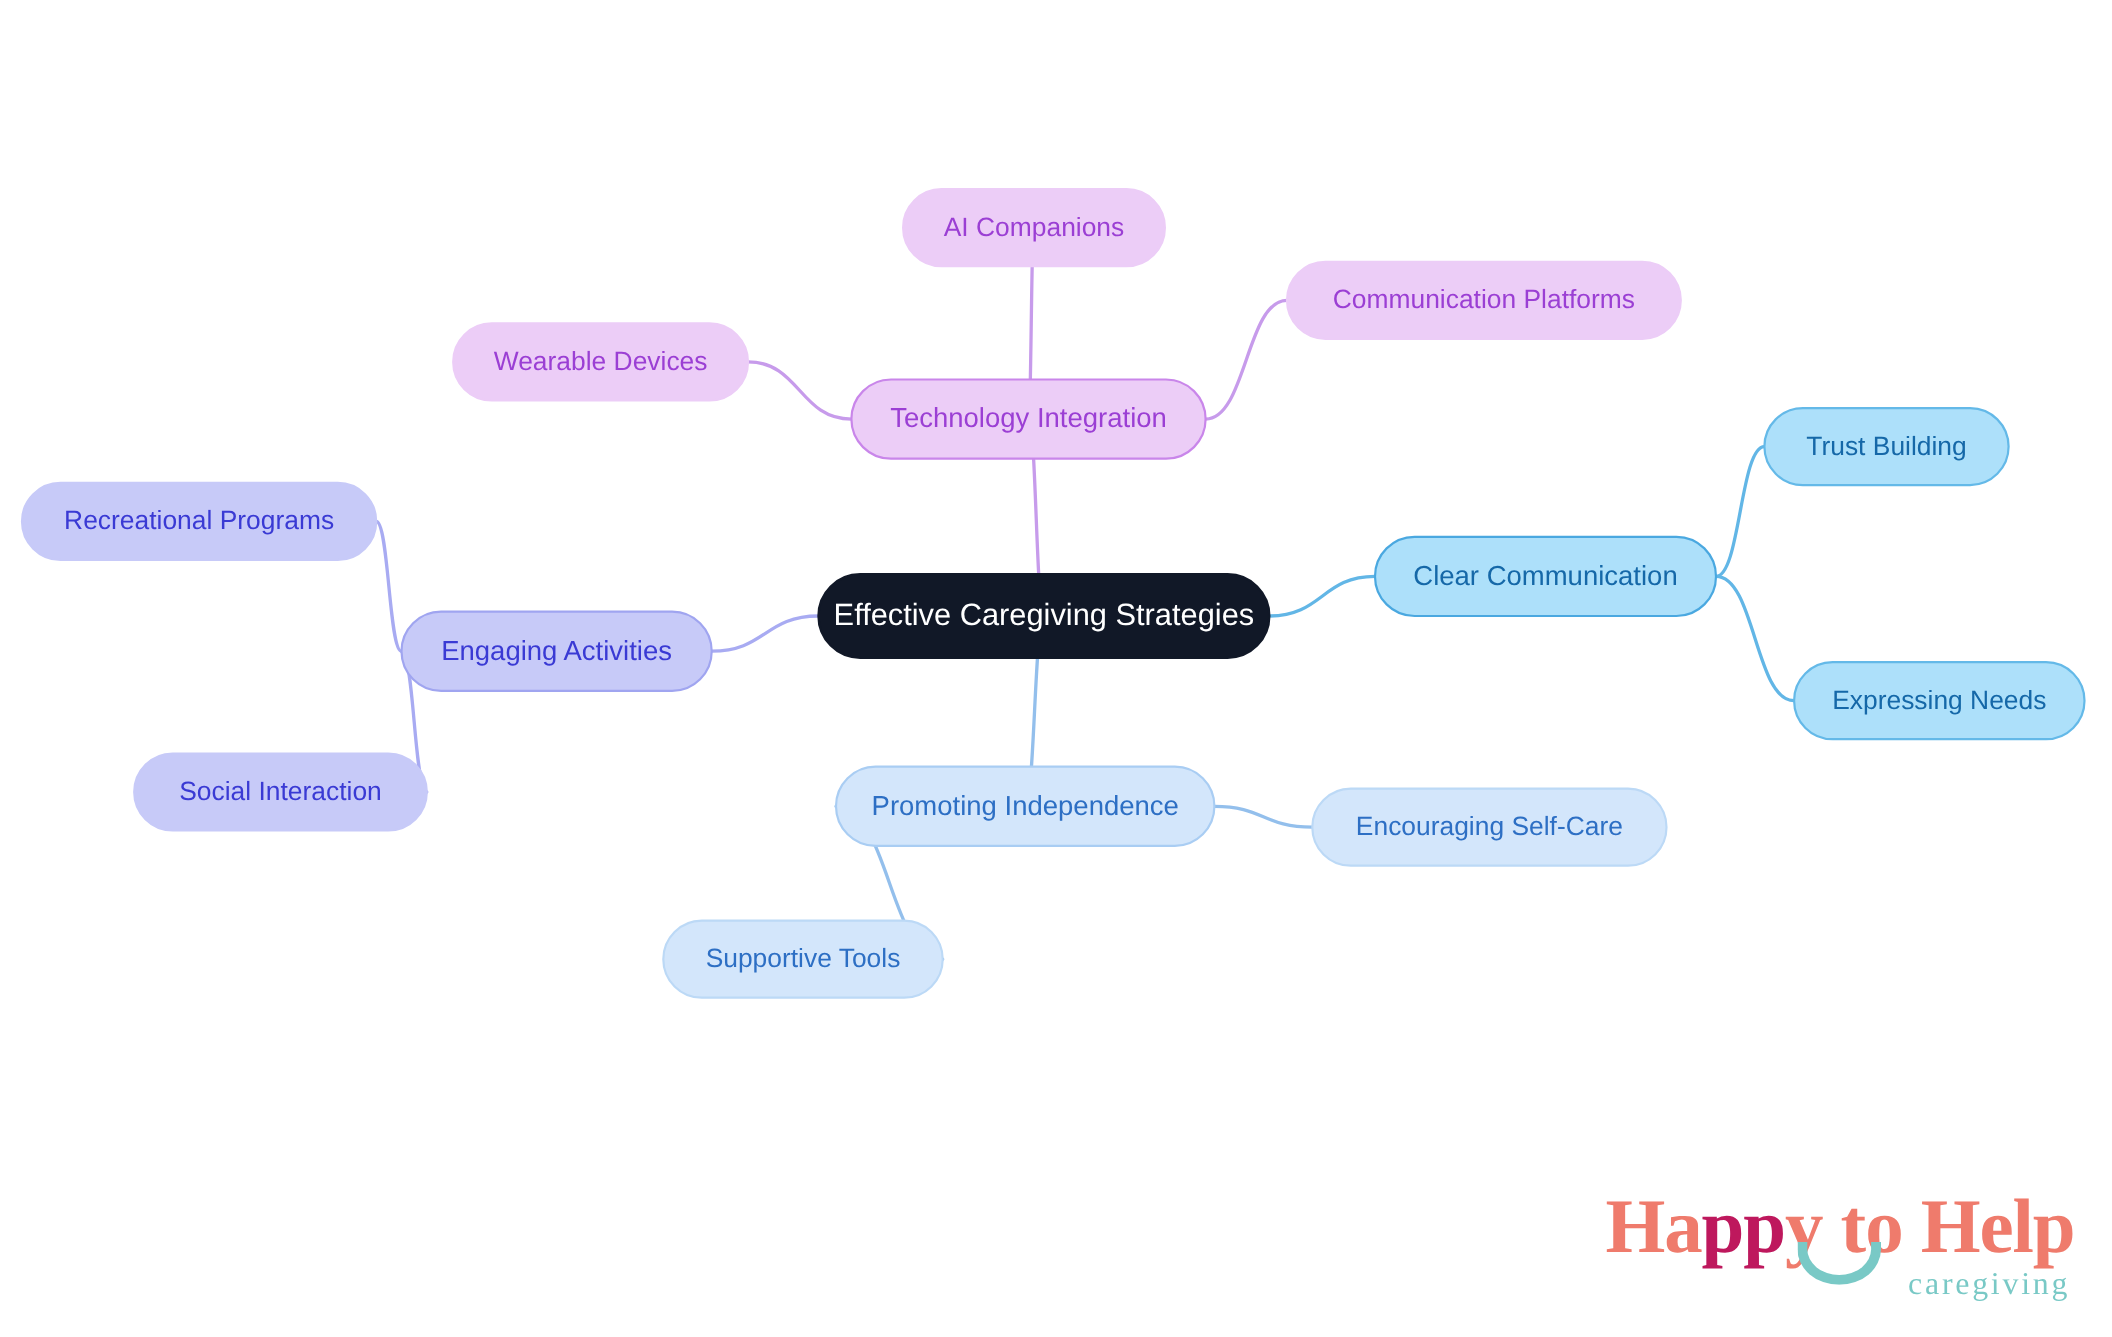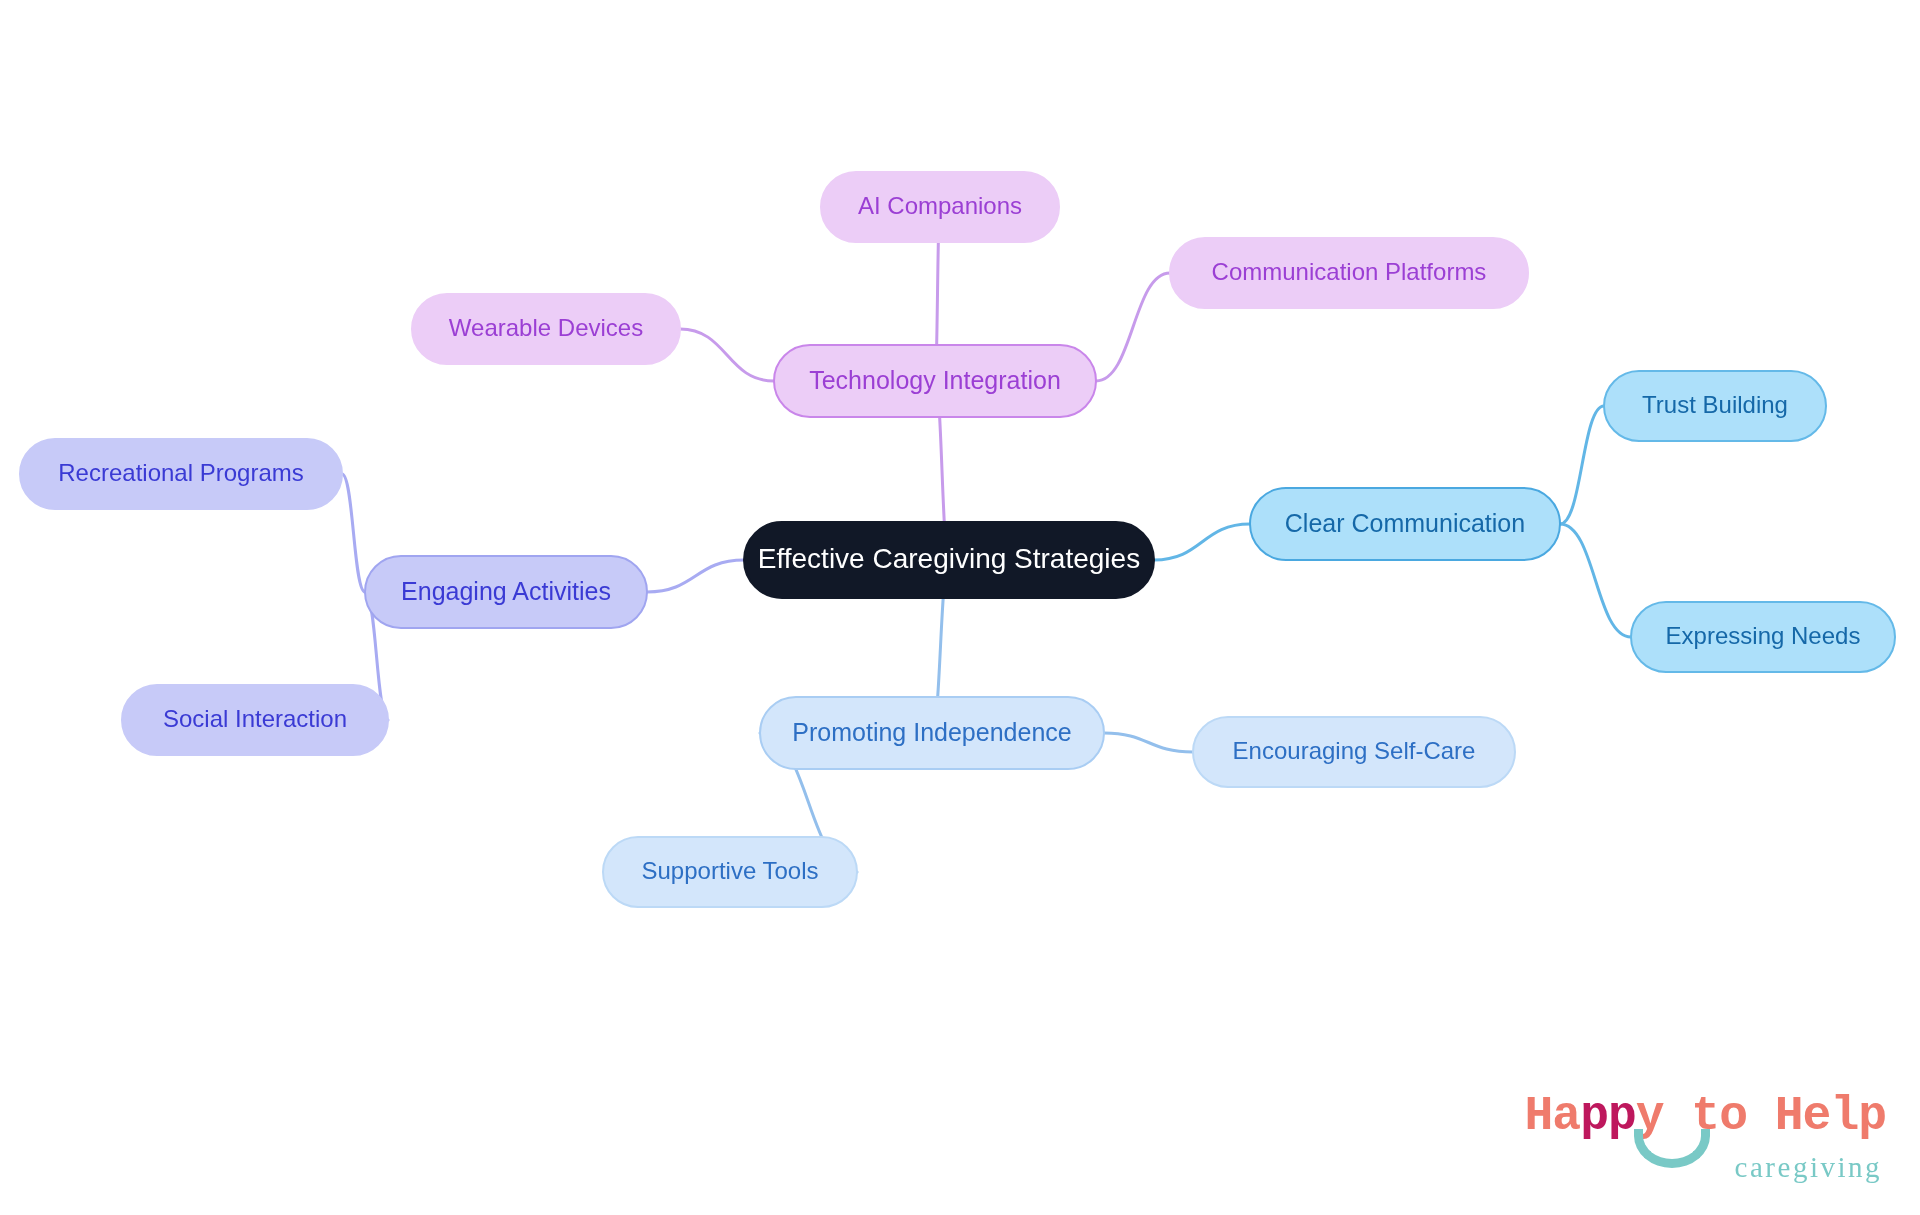"Ha" .logo-word { font-family: Liberation Mono, monospace -> Liberation Serif, serif; font-size: 48px -> 70px }
